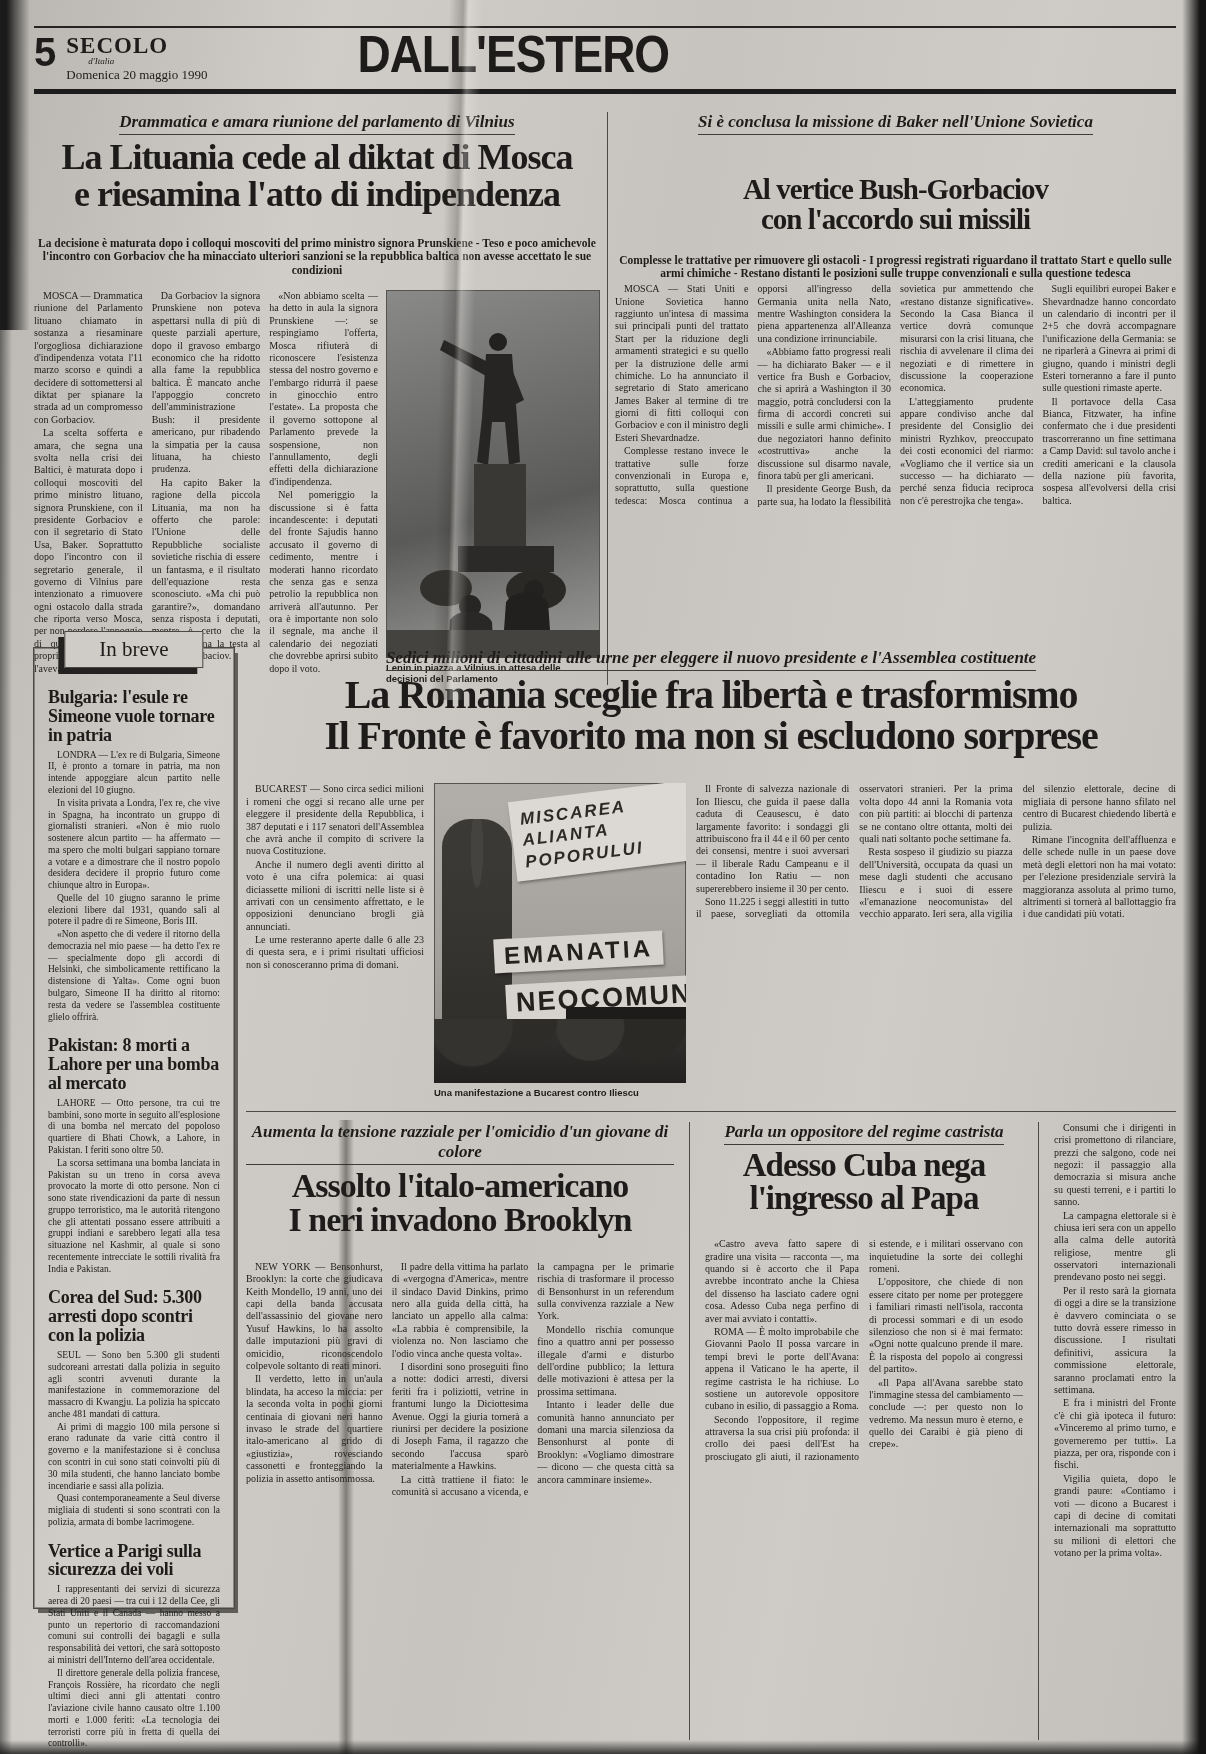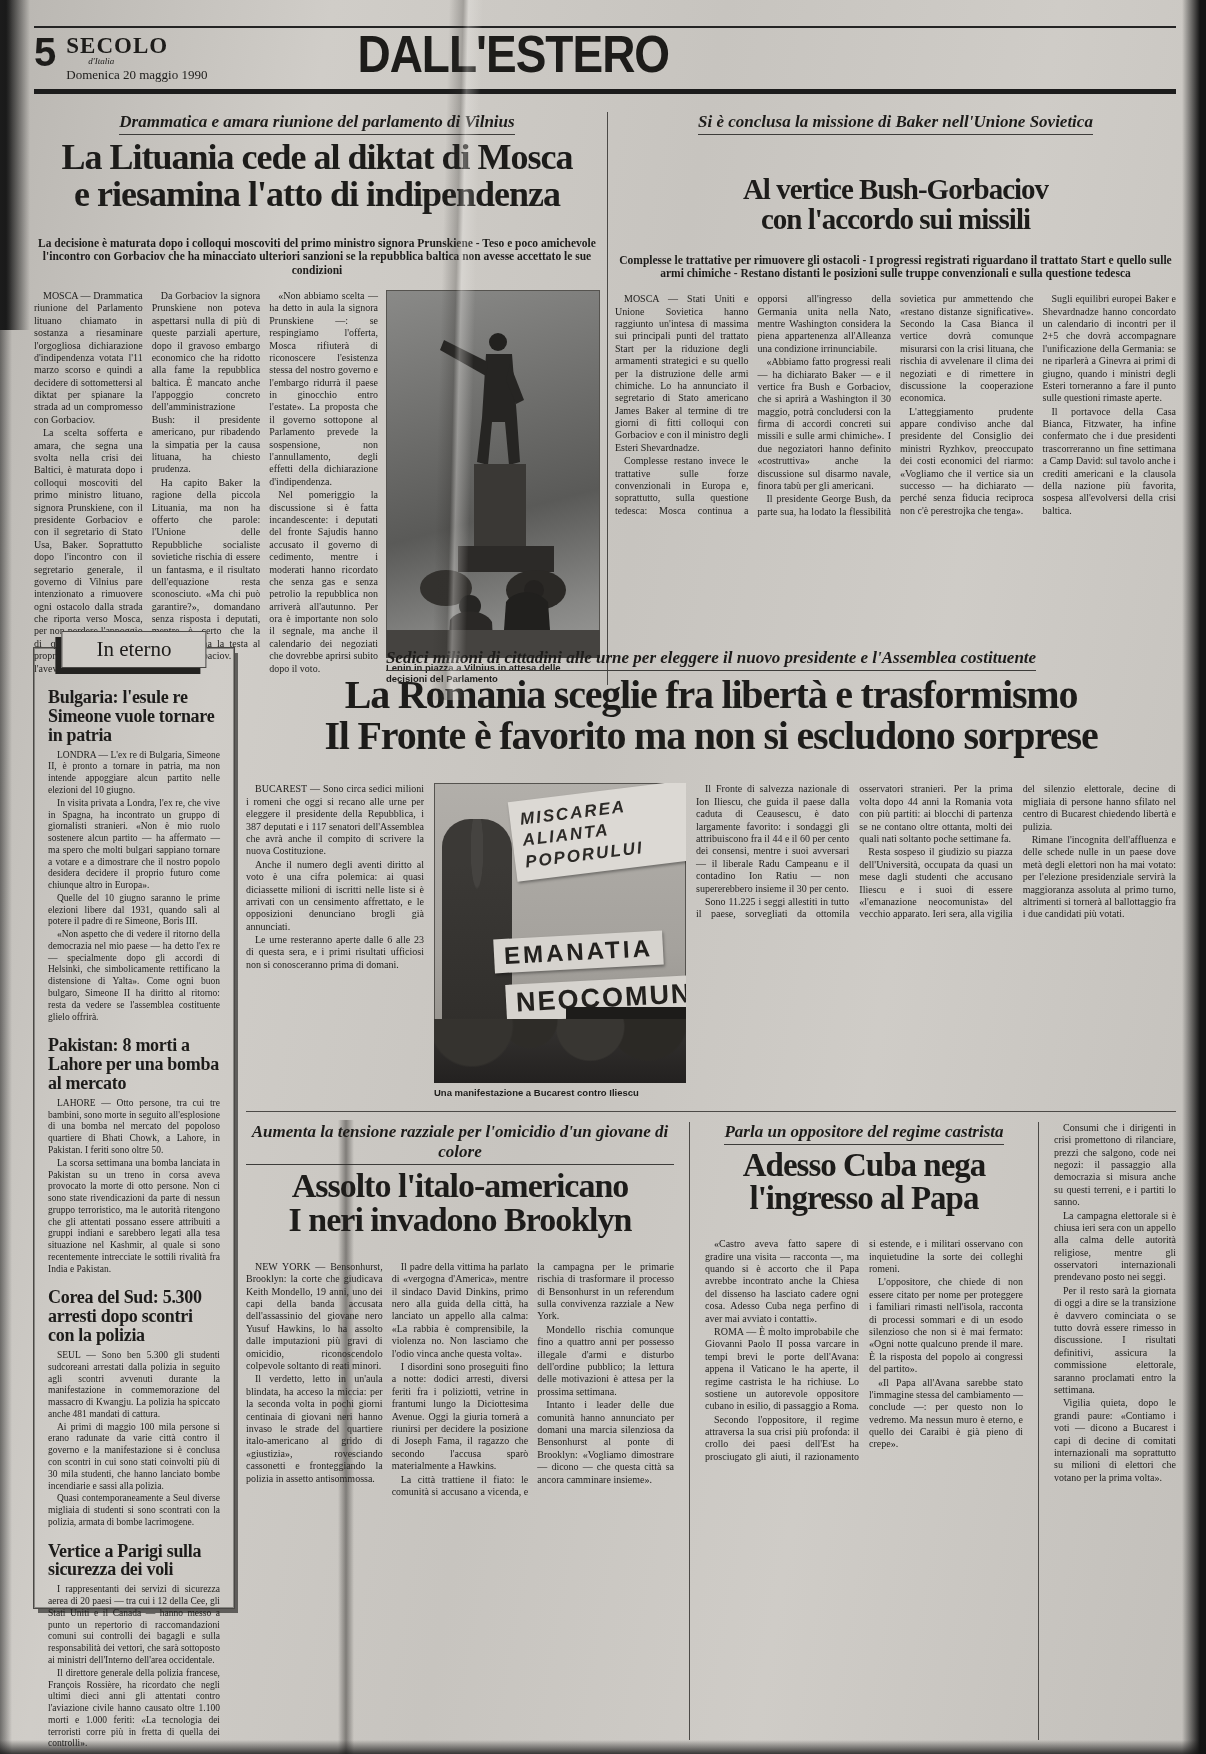"MOSCA — Stati Uniti e" .summit-body { margin-top: 12px -> 2px }
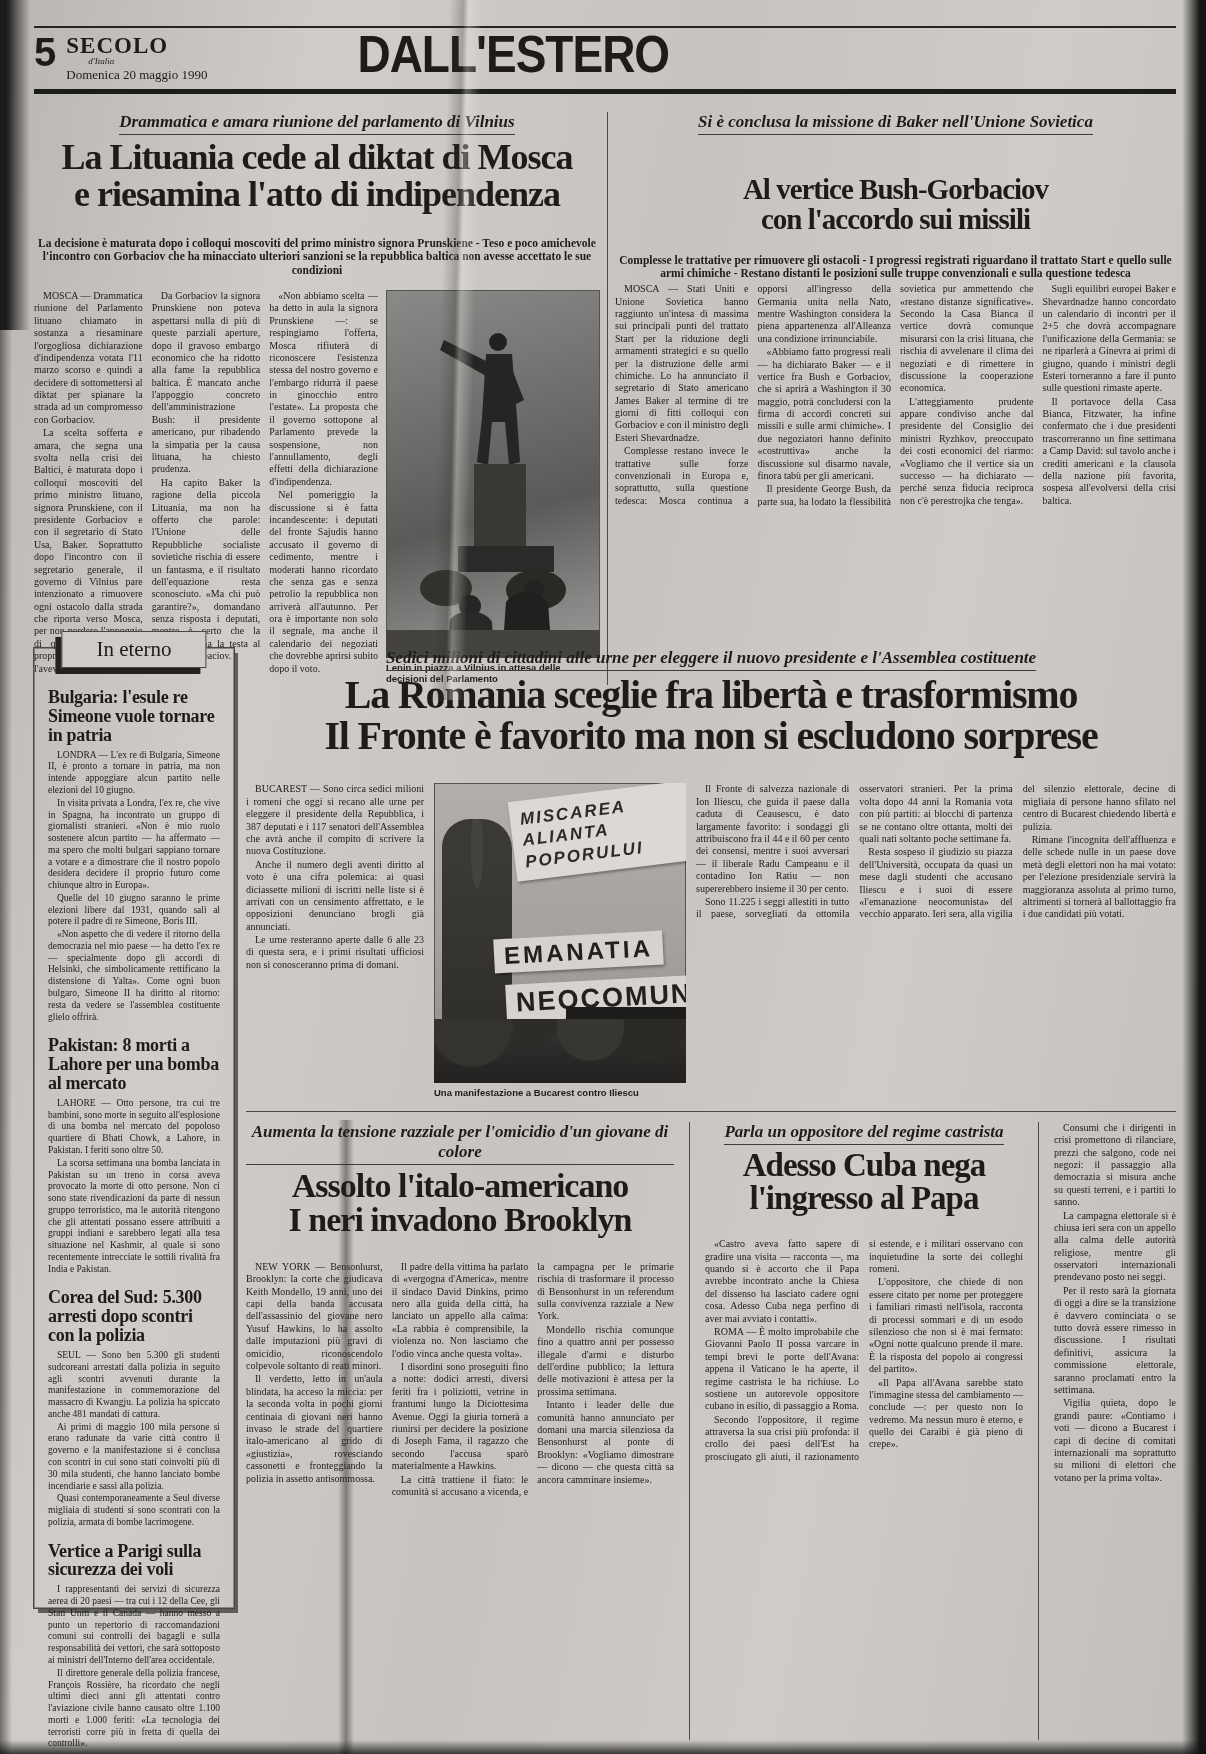"In eterno" div.inbreve-title { text: eterno -> breve }
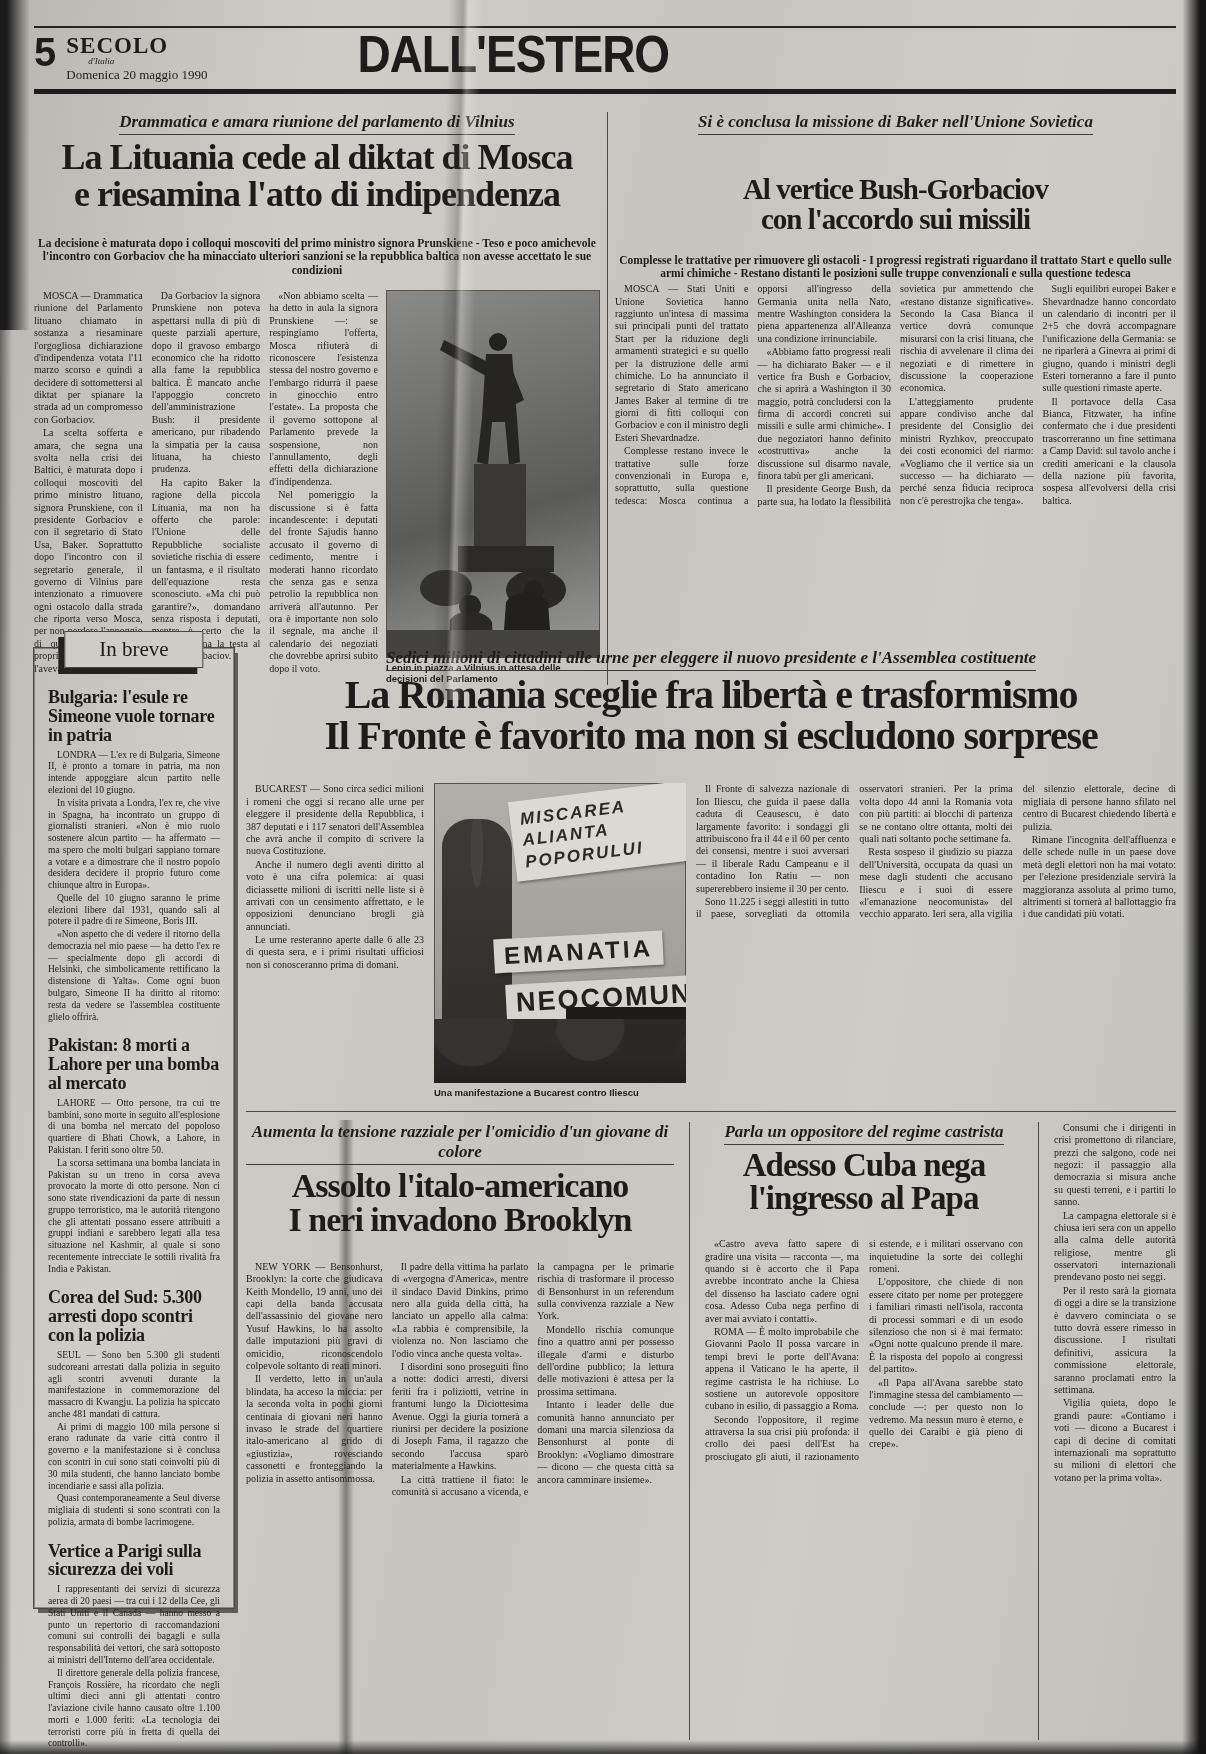"E fra i ministri del" p { html: none -> <p>E fra i ministri del Fronte c'è chi già ipoteca il futuro: «Vinceremo al primo turno, e governeremo per tutti». La piazza, per ora, risponde con i fischi.</p> }
